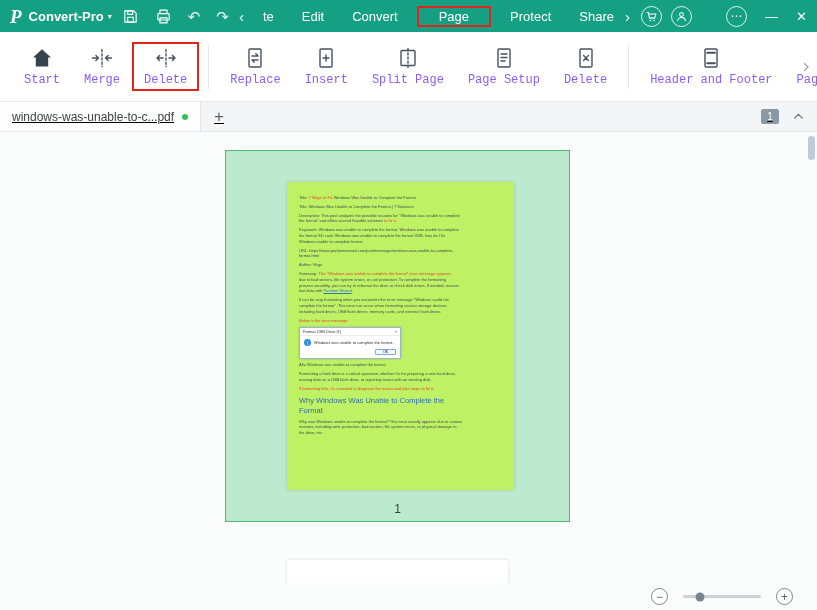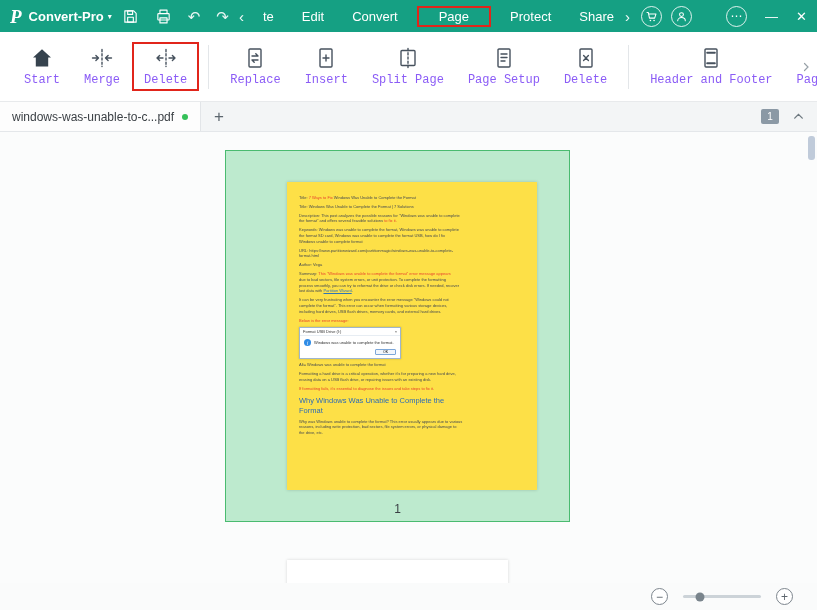"windows-was-unable-to-c...pdf" .tabbar { text-decoration: none -> underline }
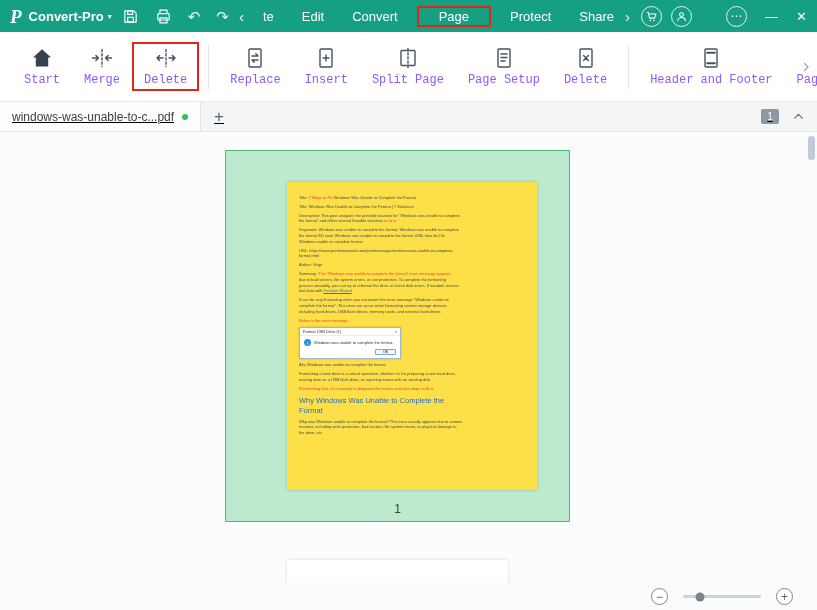"Why Windows Was Unable to" .page { background: #fde047 -> #bef264; width: 250px -> 227px }
